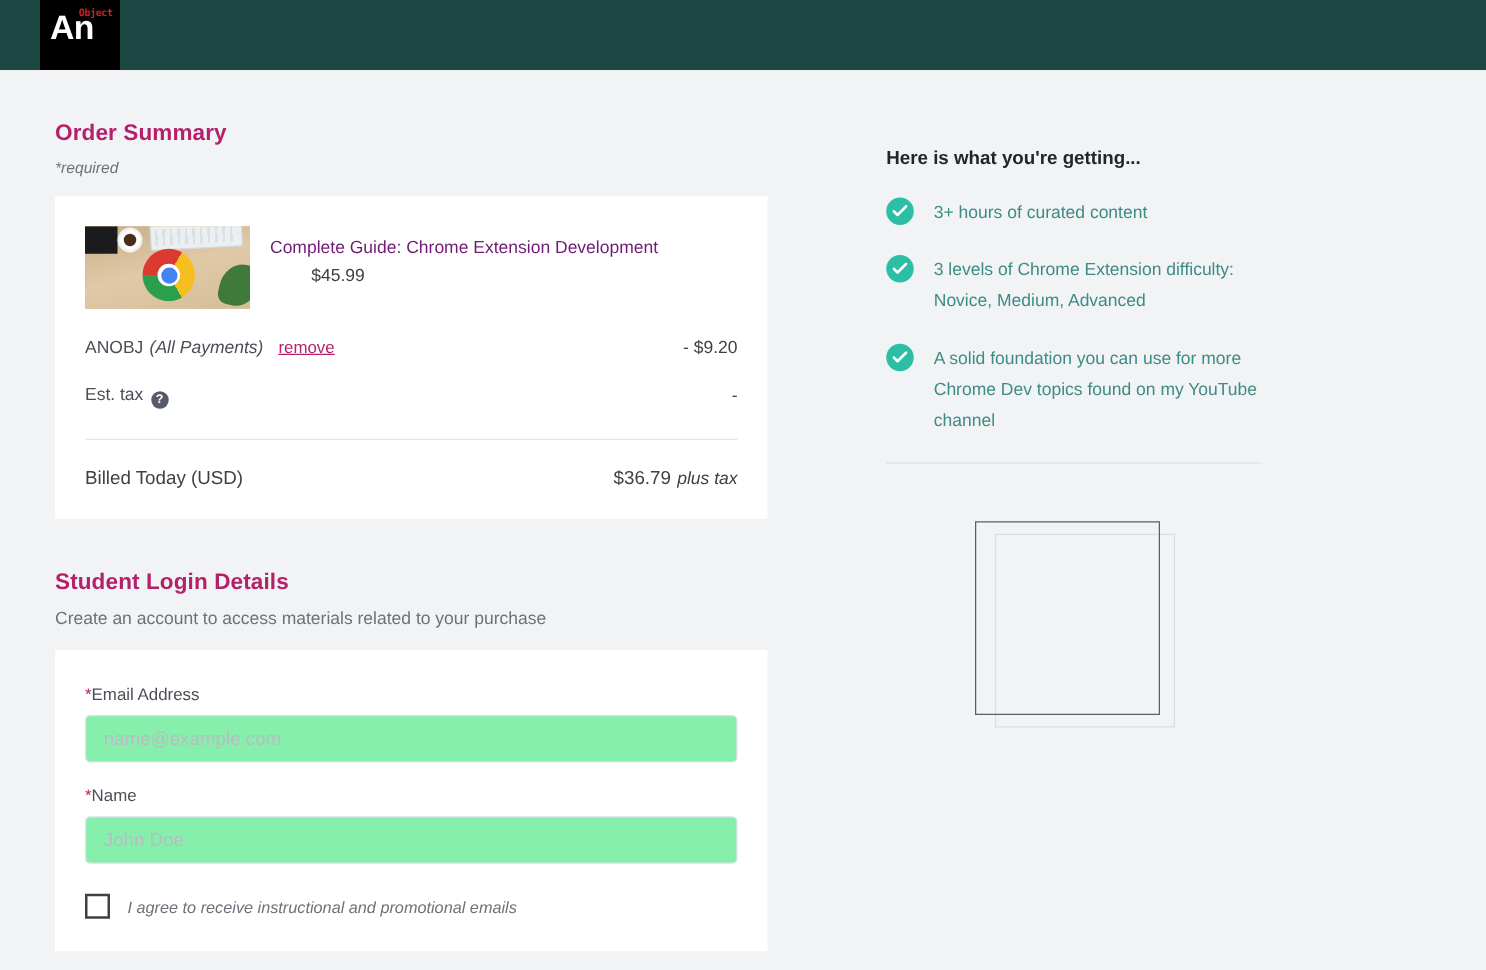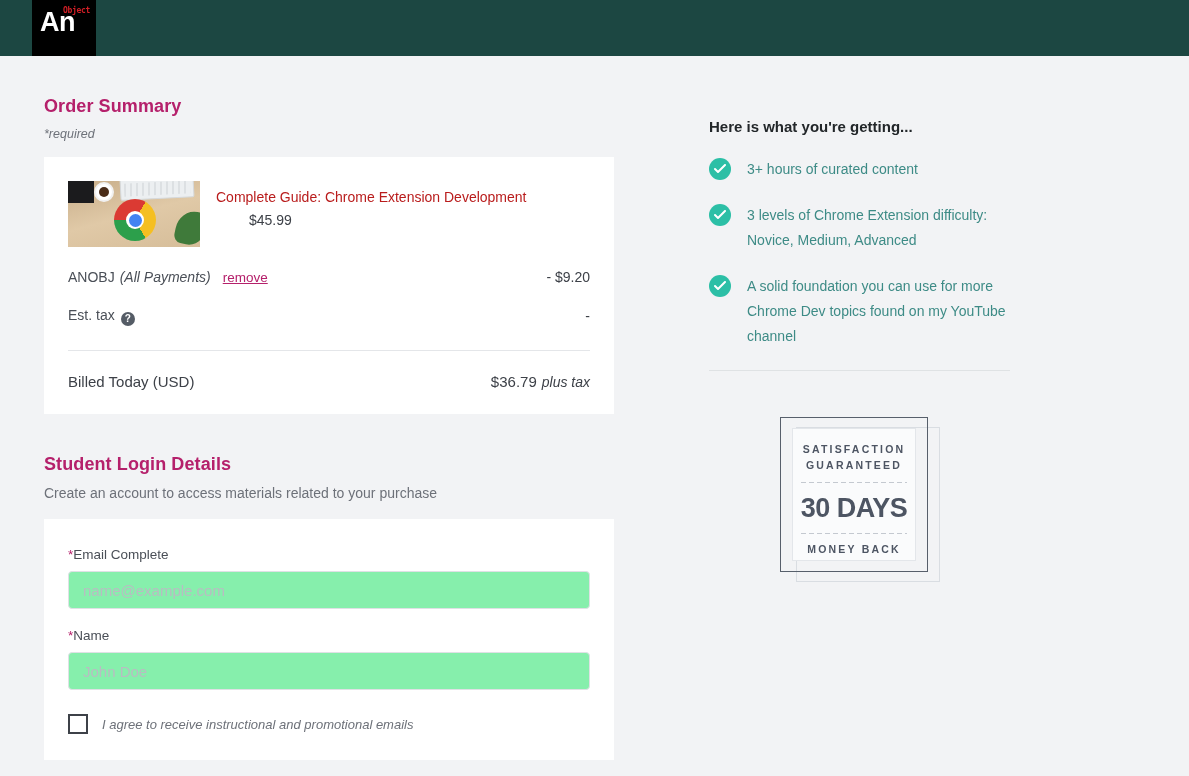"Complete Guide: Chrome Extension" .product-name { color: #b91c1c -> #701a75 }
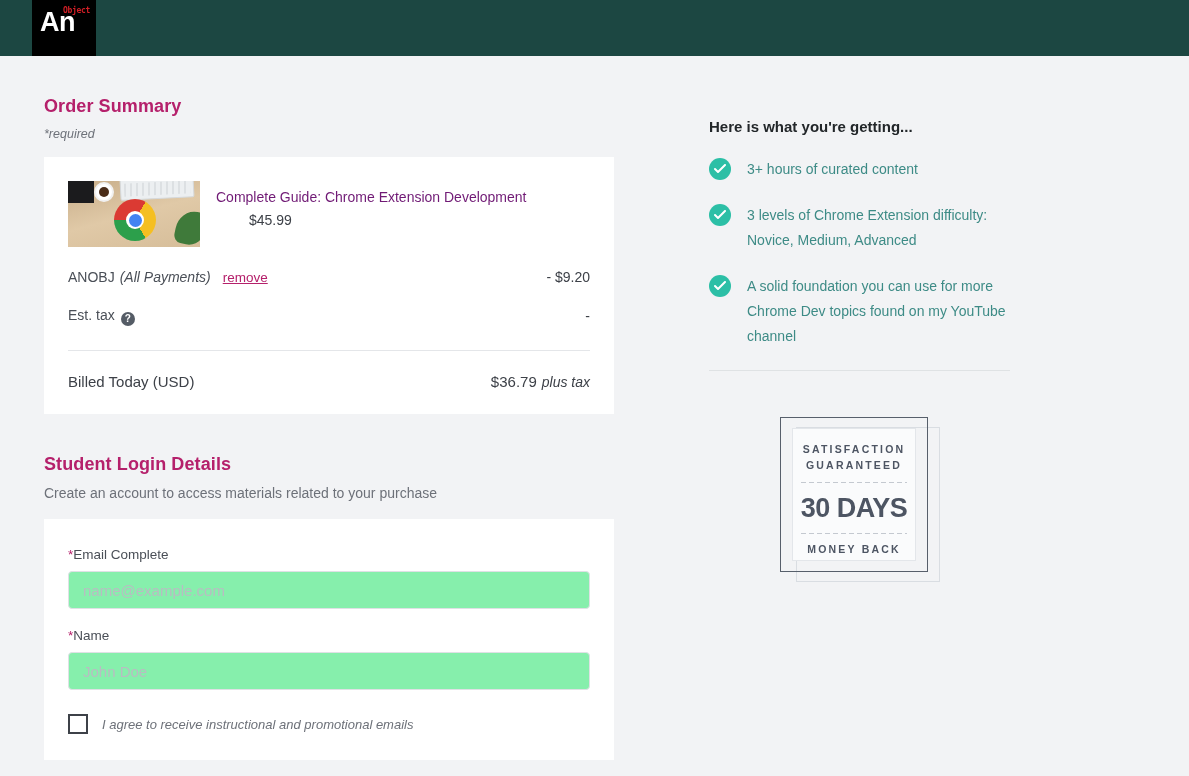"SATISFACTION" div.badge-inner { html: <div> <div>SATISFACTION</div> <div>GUARANTEED</div> <div></div> <div>30 DAYS</div> <div></div> <div>MONEY BACK</div> </div> -> none }
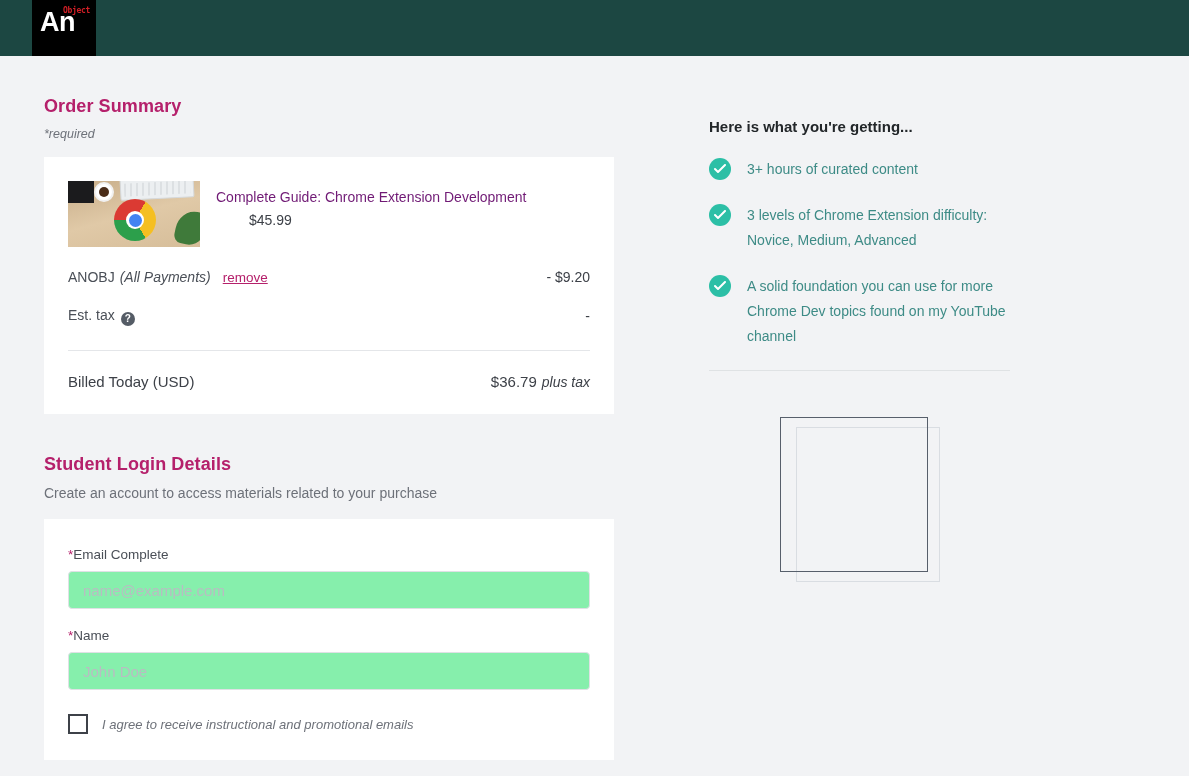"Email Complete" span { text: Complete -> Address }
